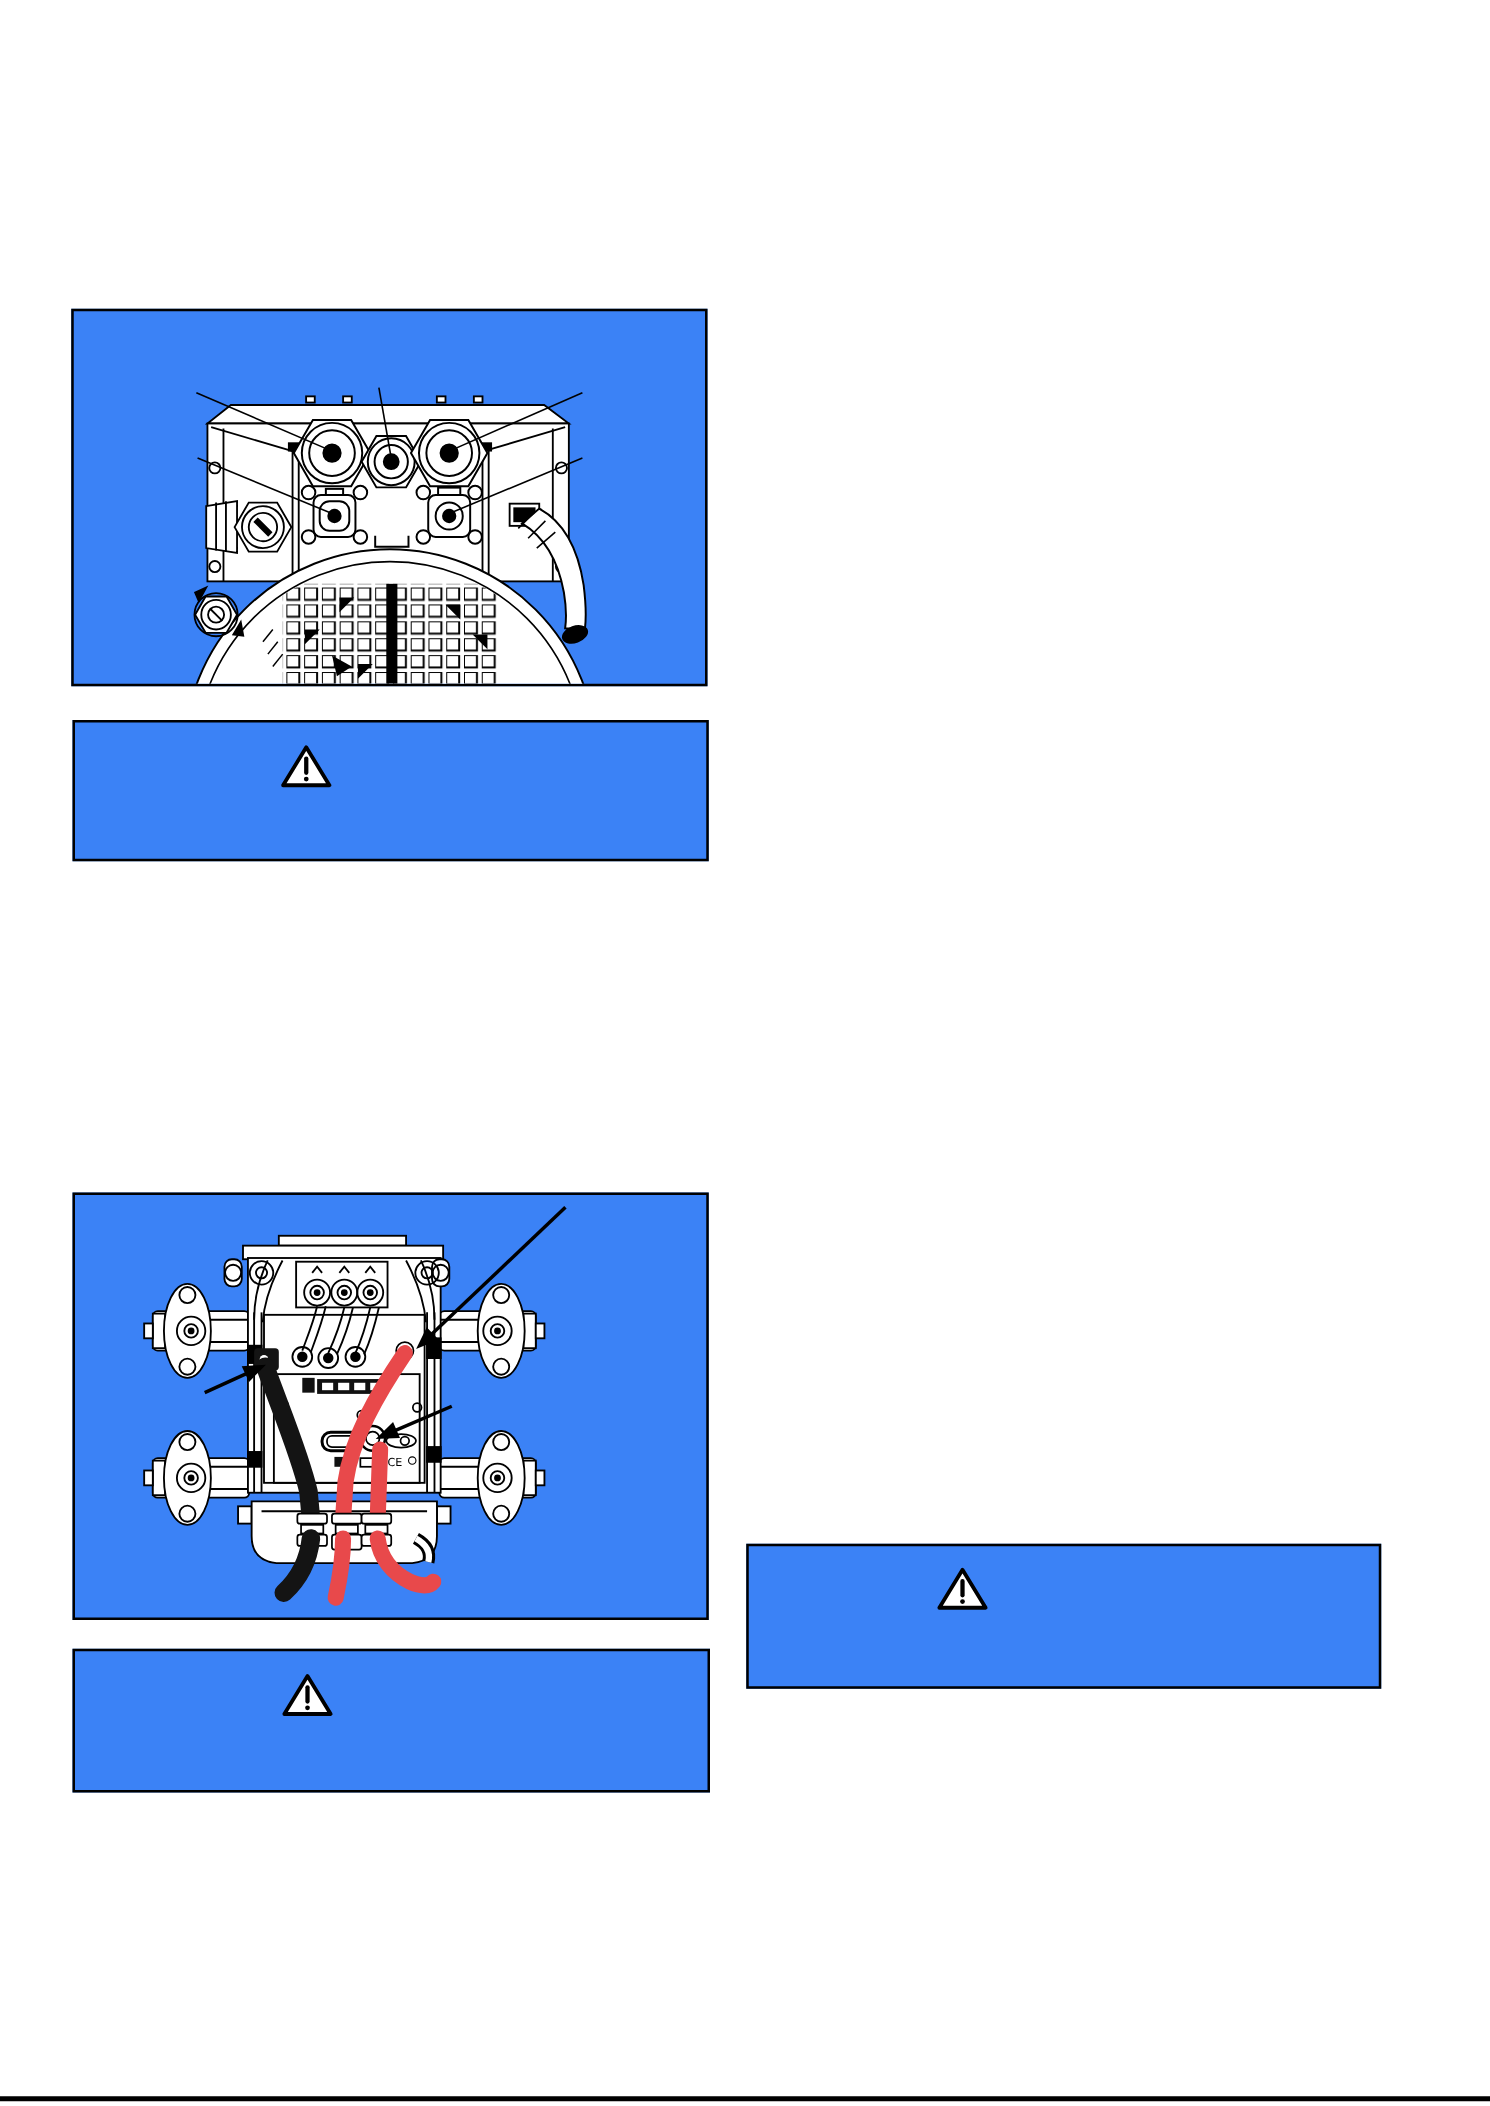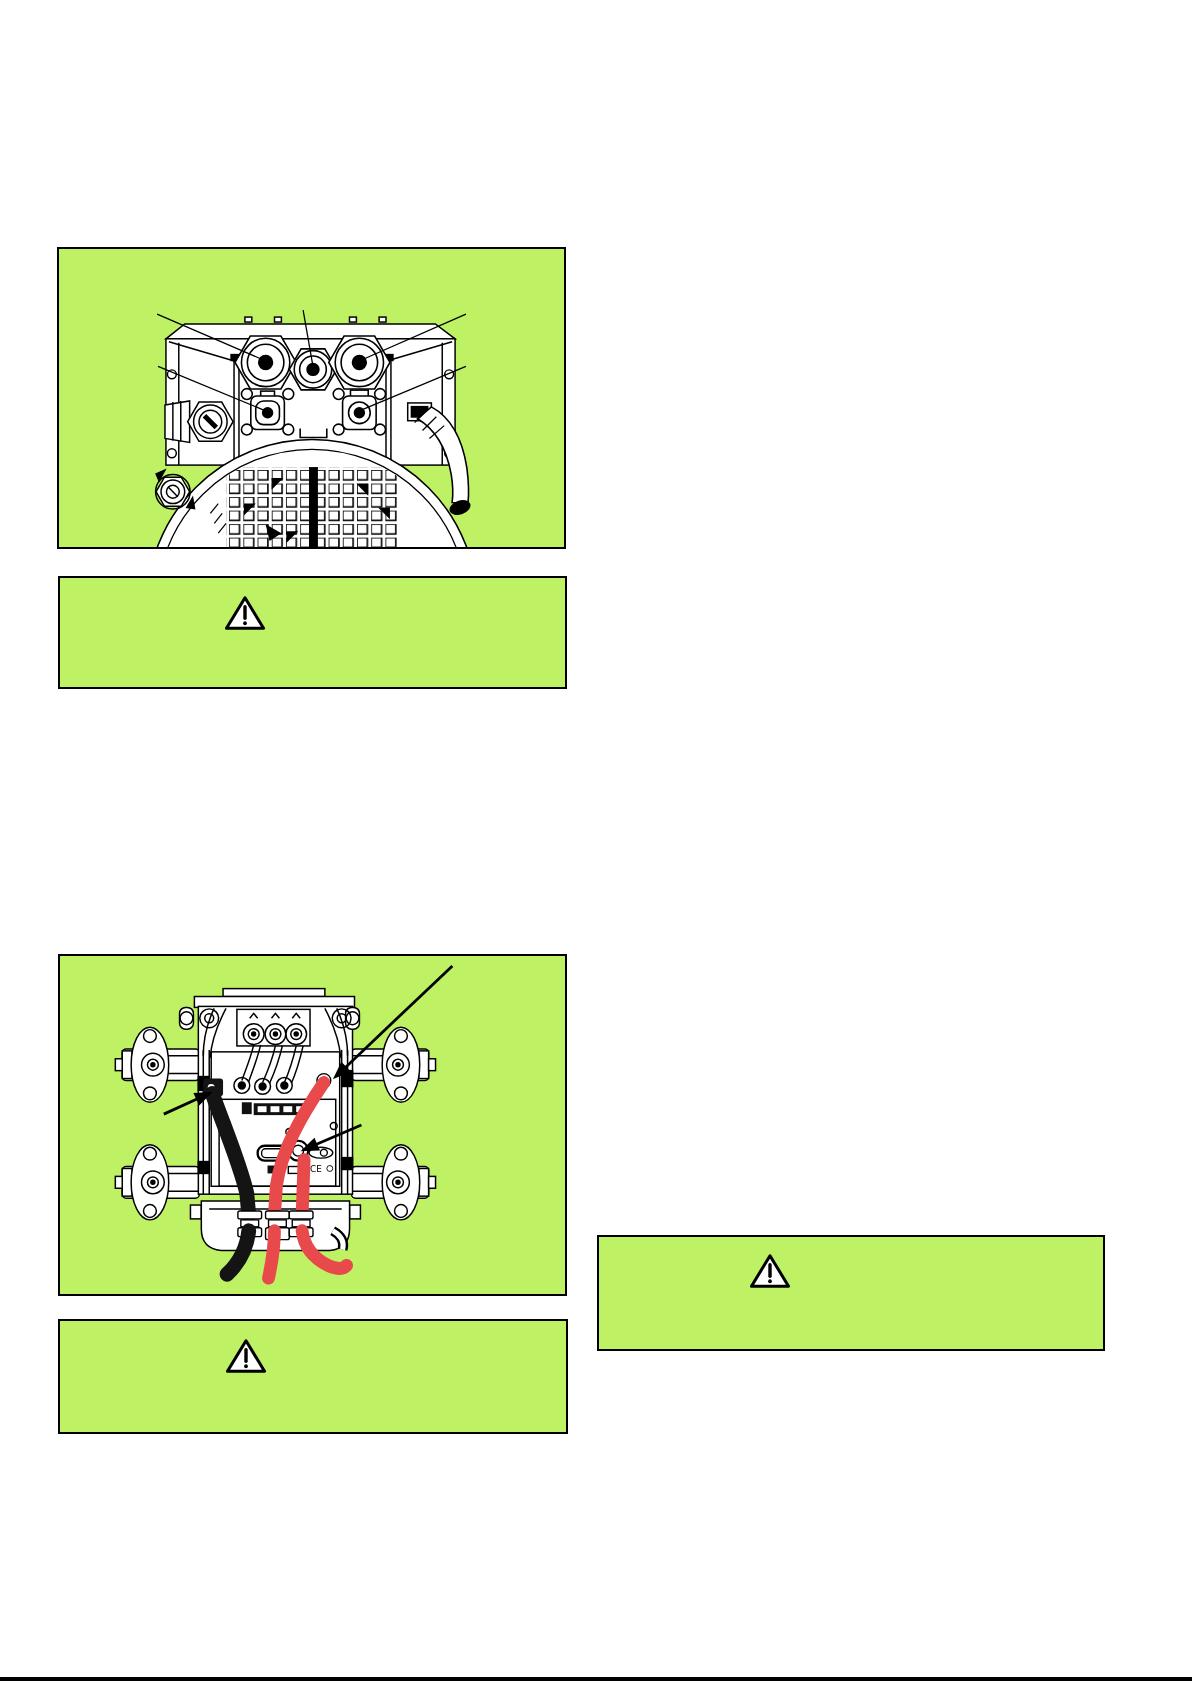"CE" .frame { background: #bef264 -> #3b82f6 }
